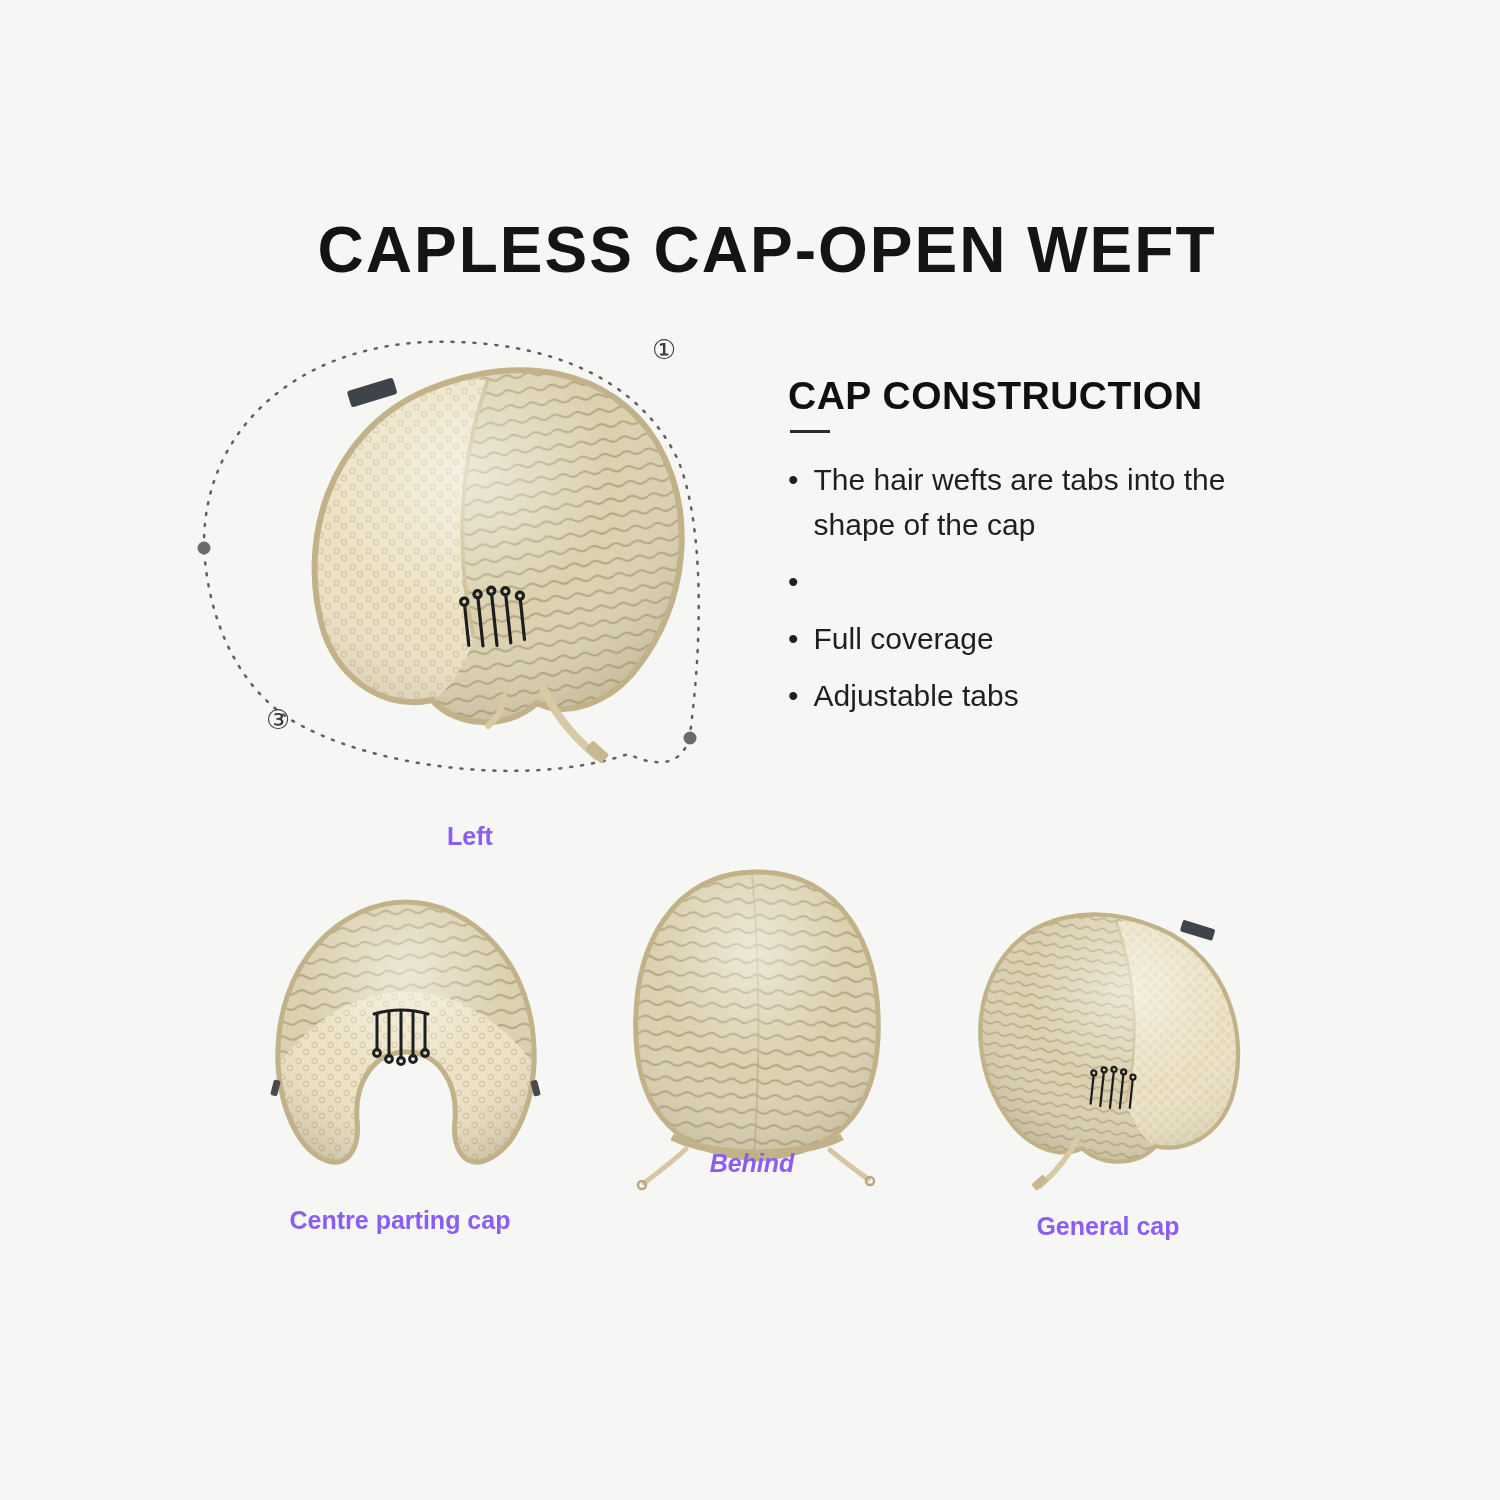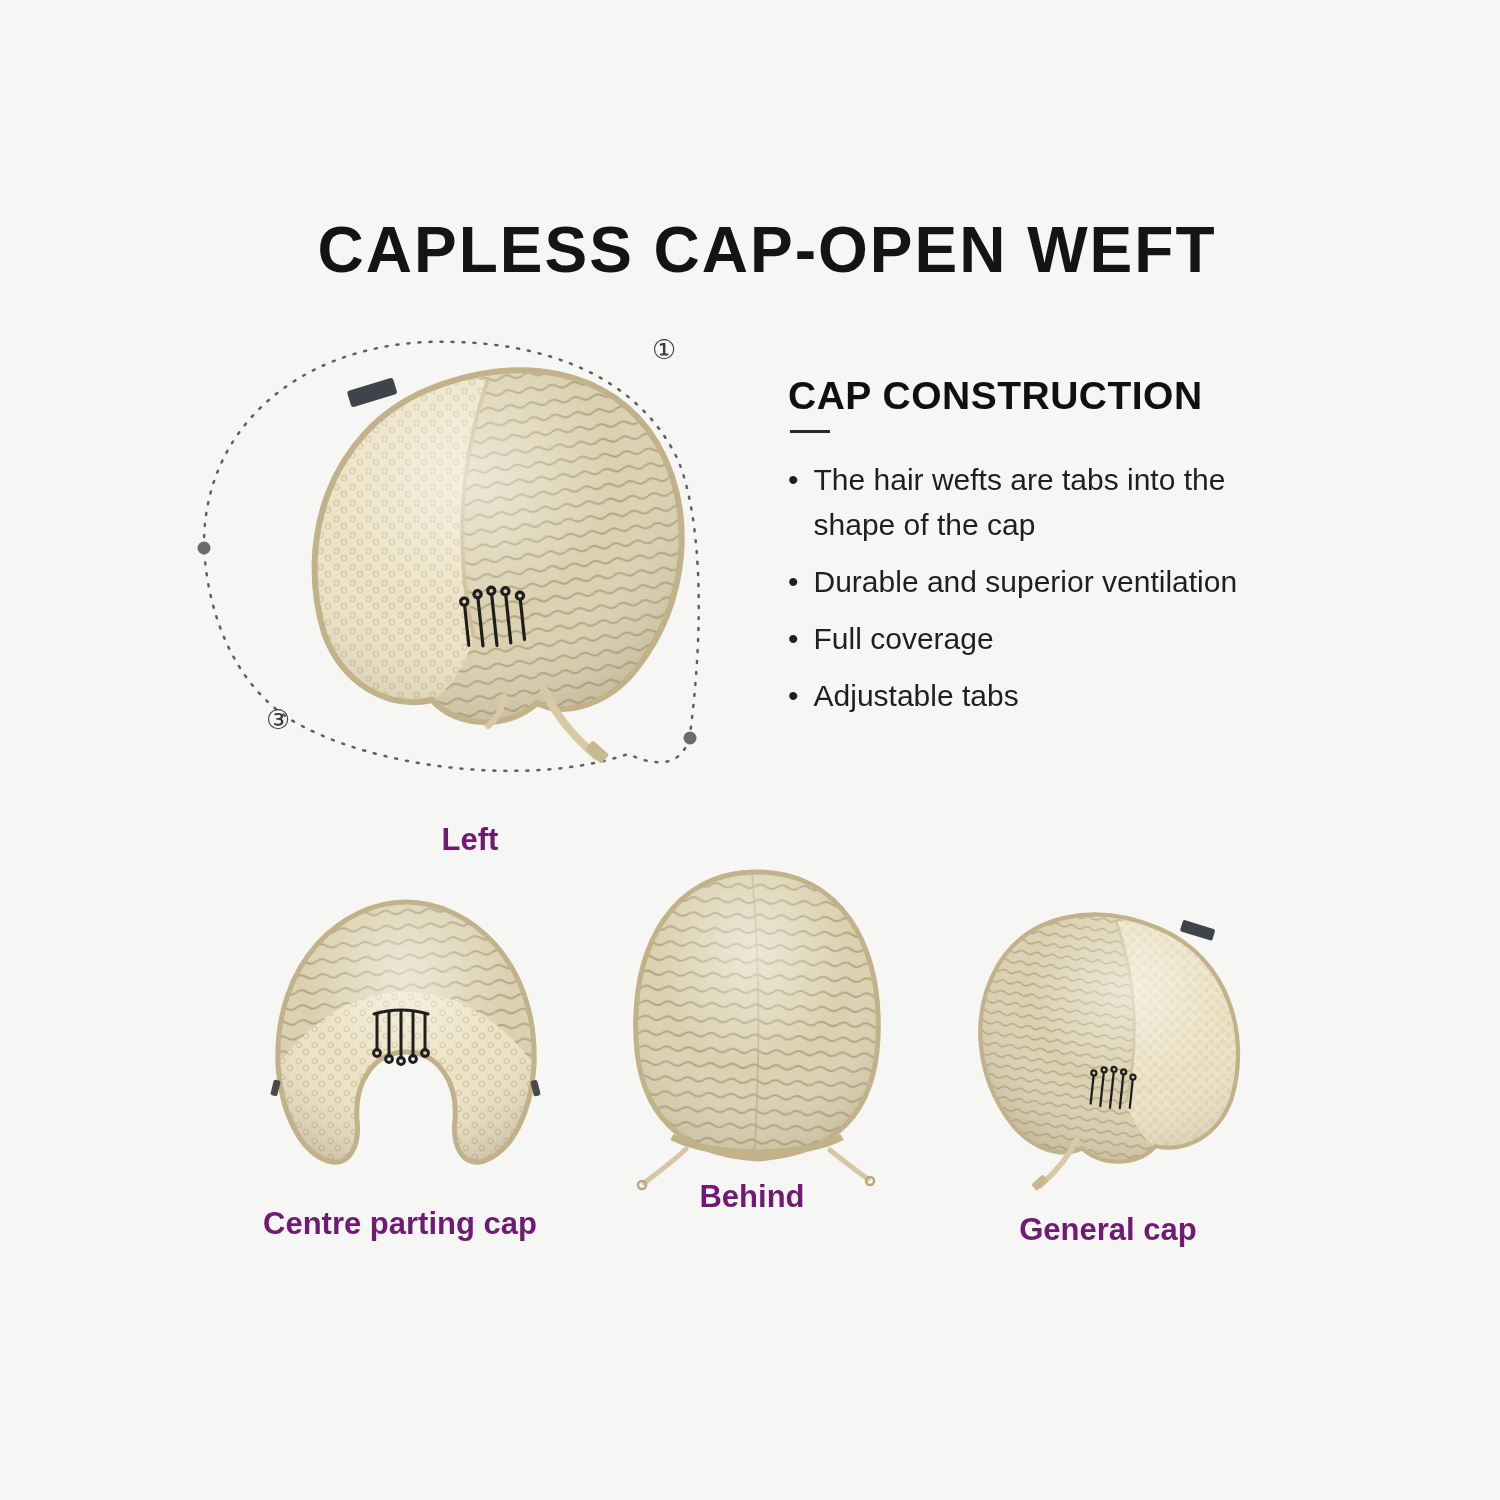"Durable and superior ventilation" span.btext { html: <span>Durable and superior ventilation</span> -> none }
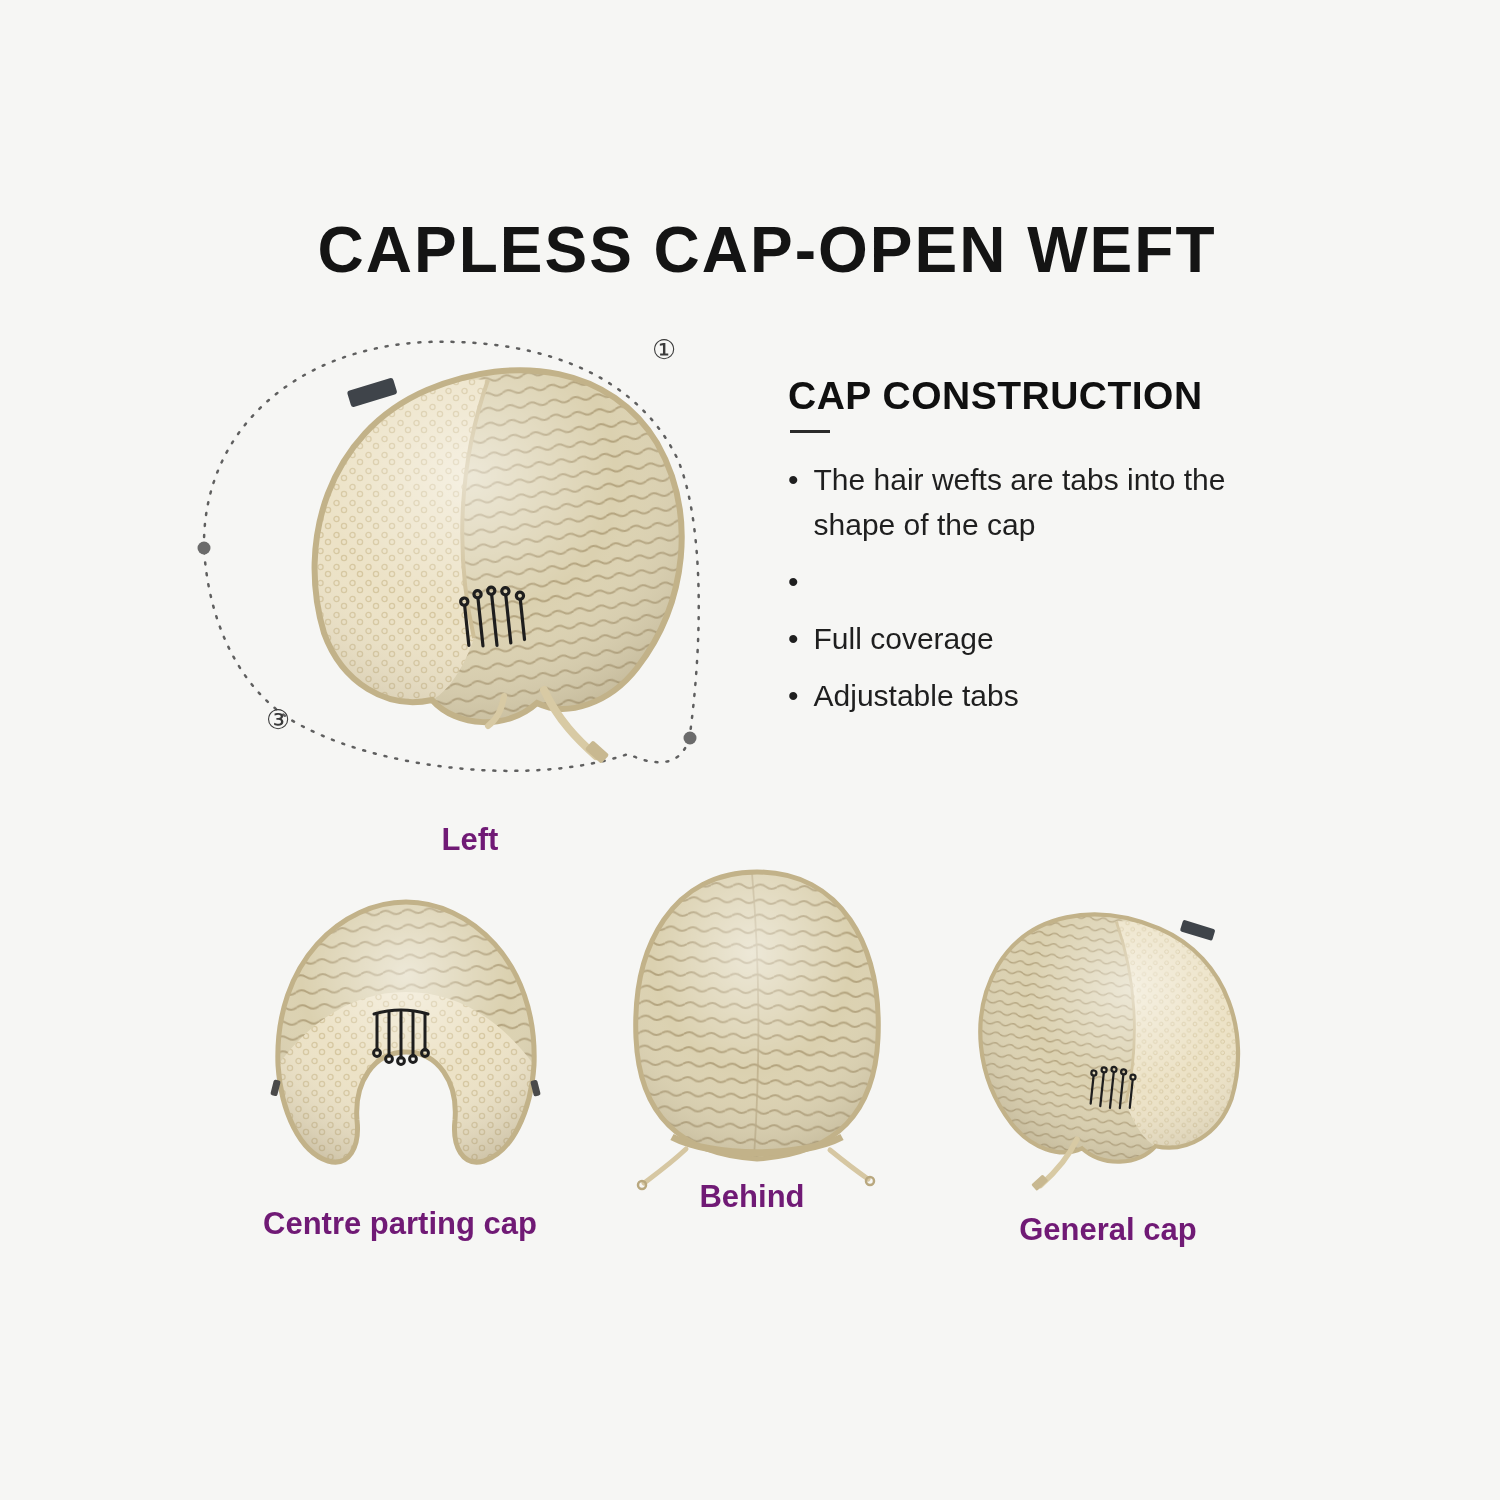"Left" .caption { color: #701a75 -> #8b5cf6; font-size: 31px -> 25px }
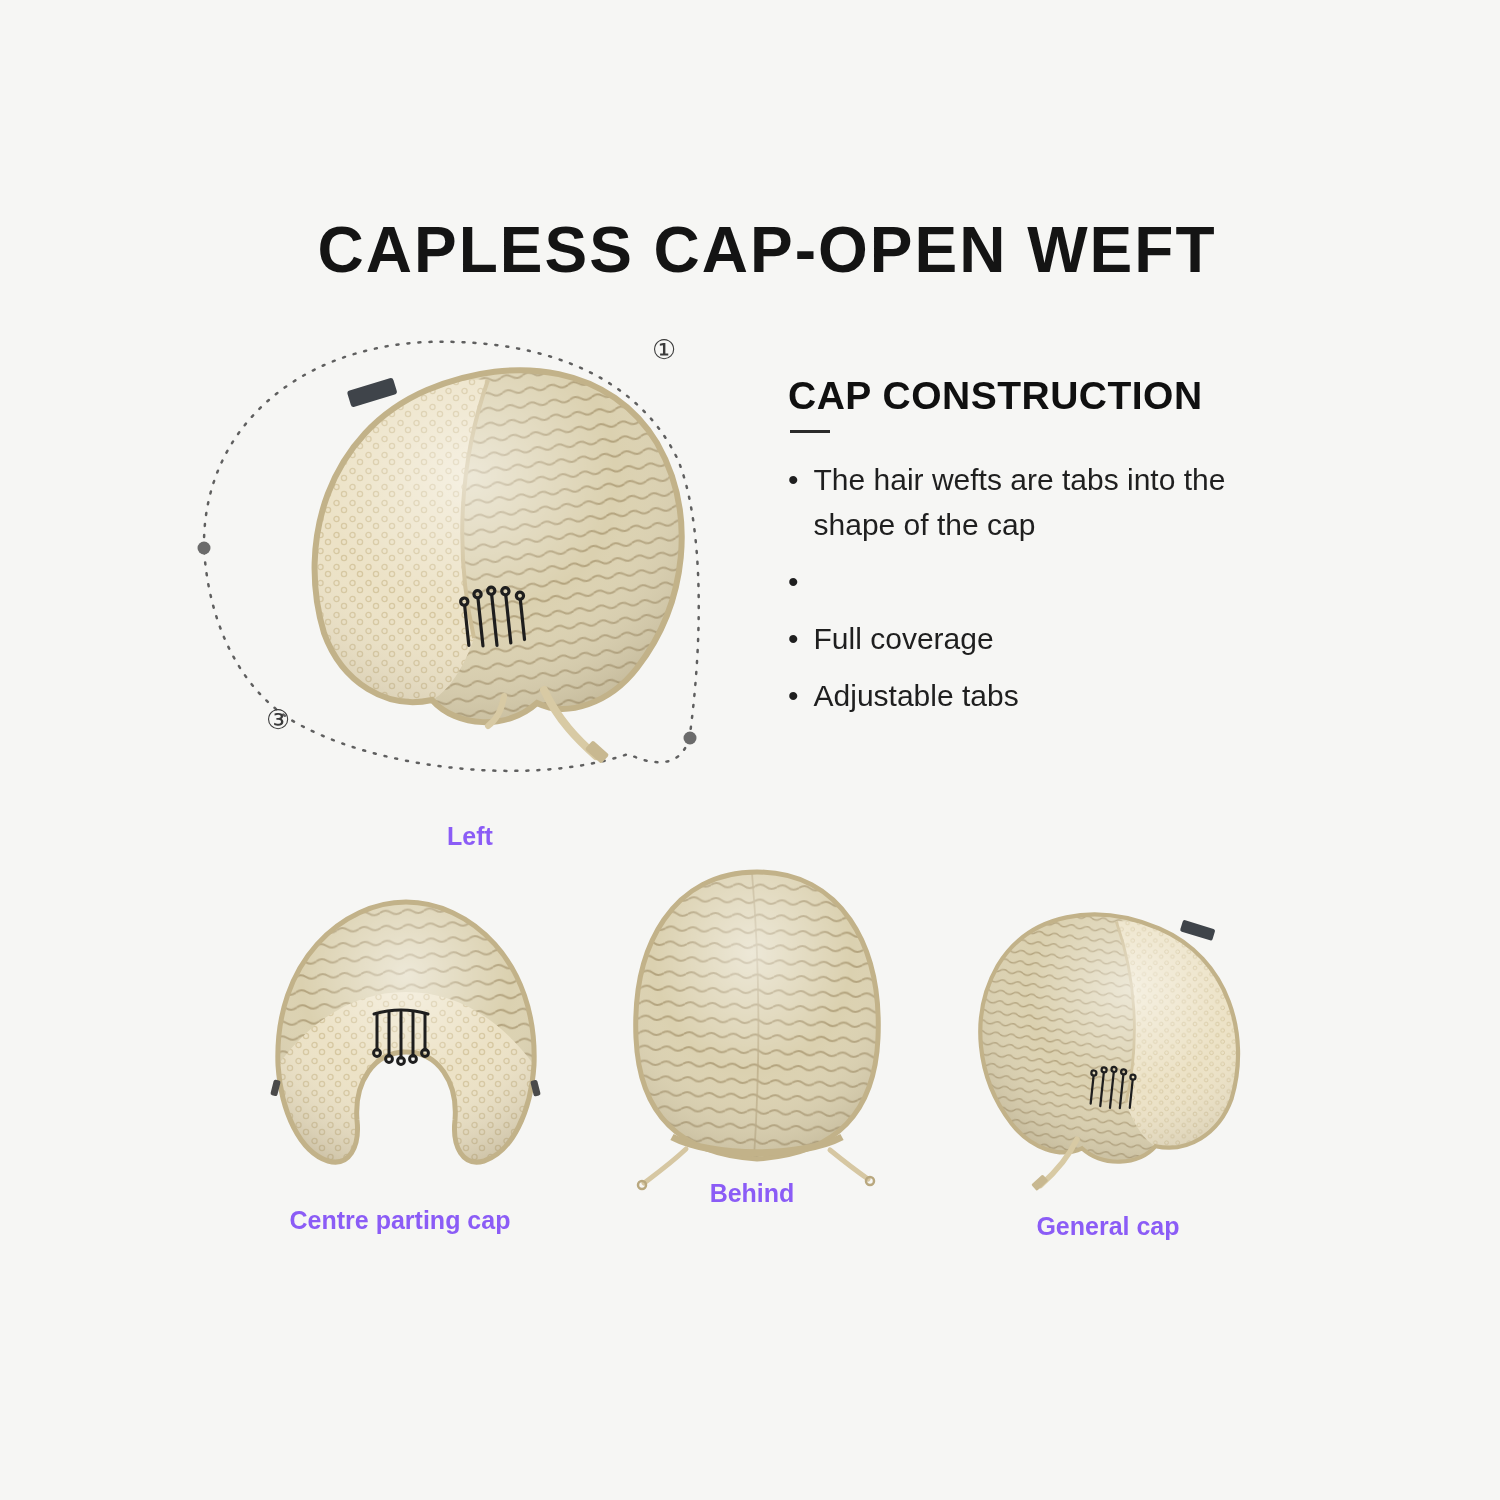"Behind" .caption-behind { font-style: none -> italic; top: 1179px -> 1149px }
